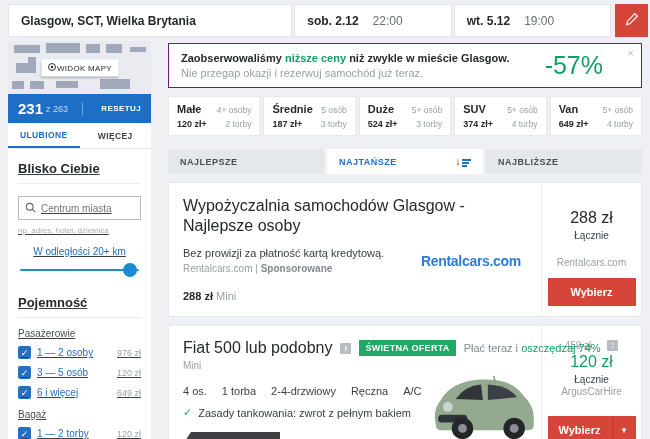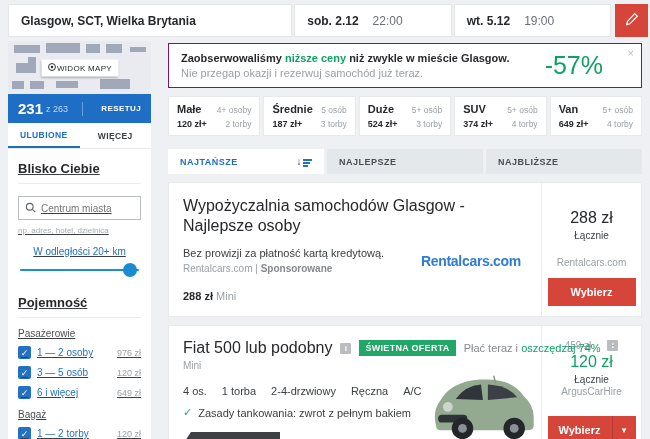"NAJTAŃSZE" div.sort-tab { order: before "NAJLEPSZE" -> after "NAJLEPSZE" }
